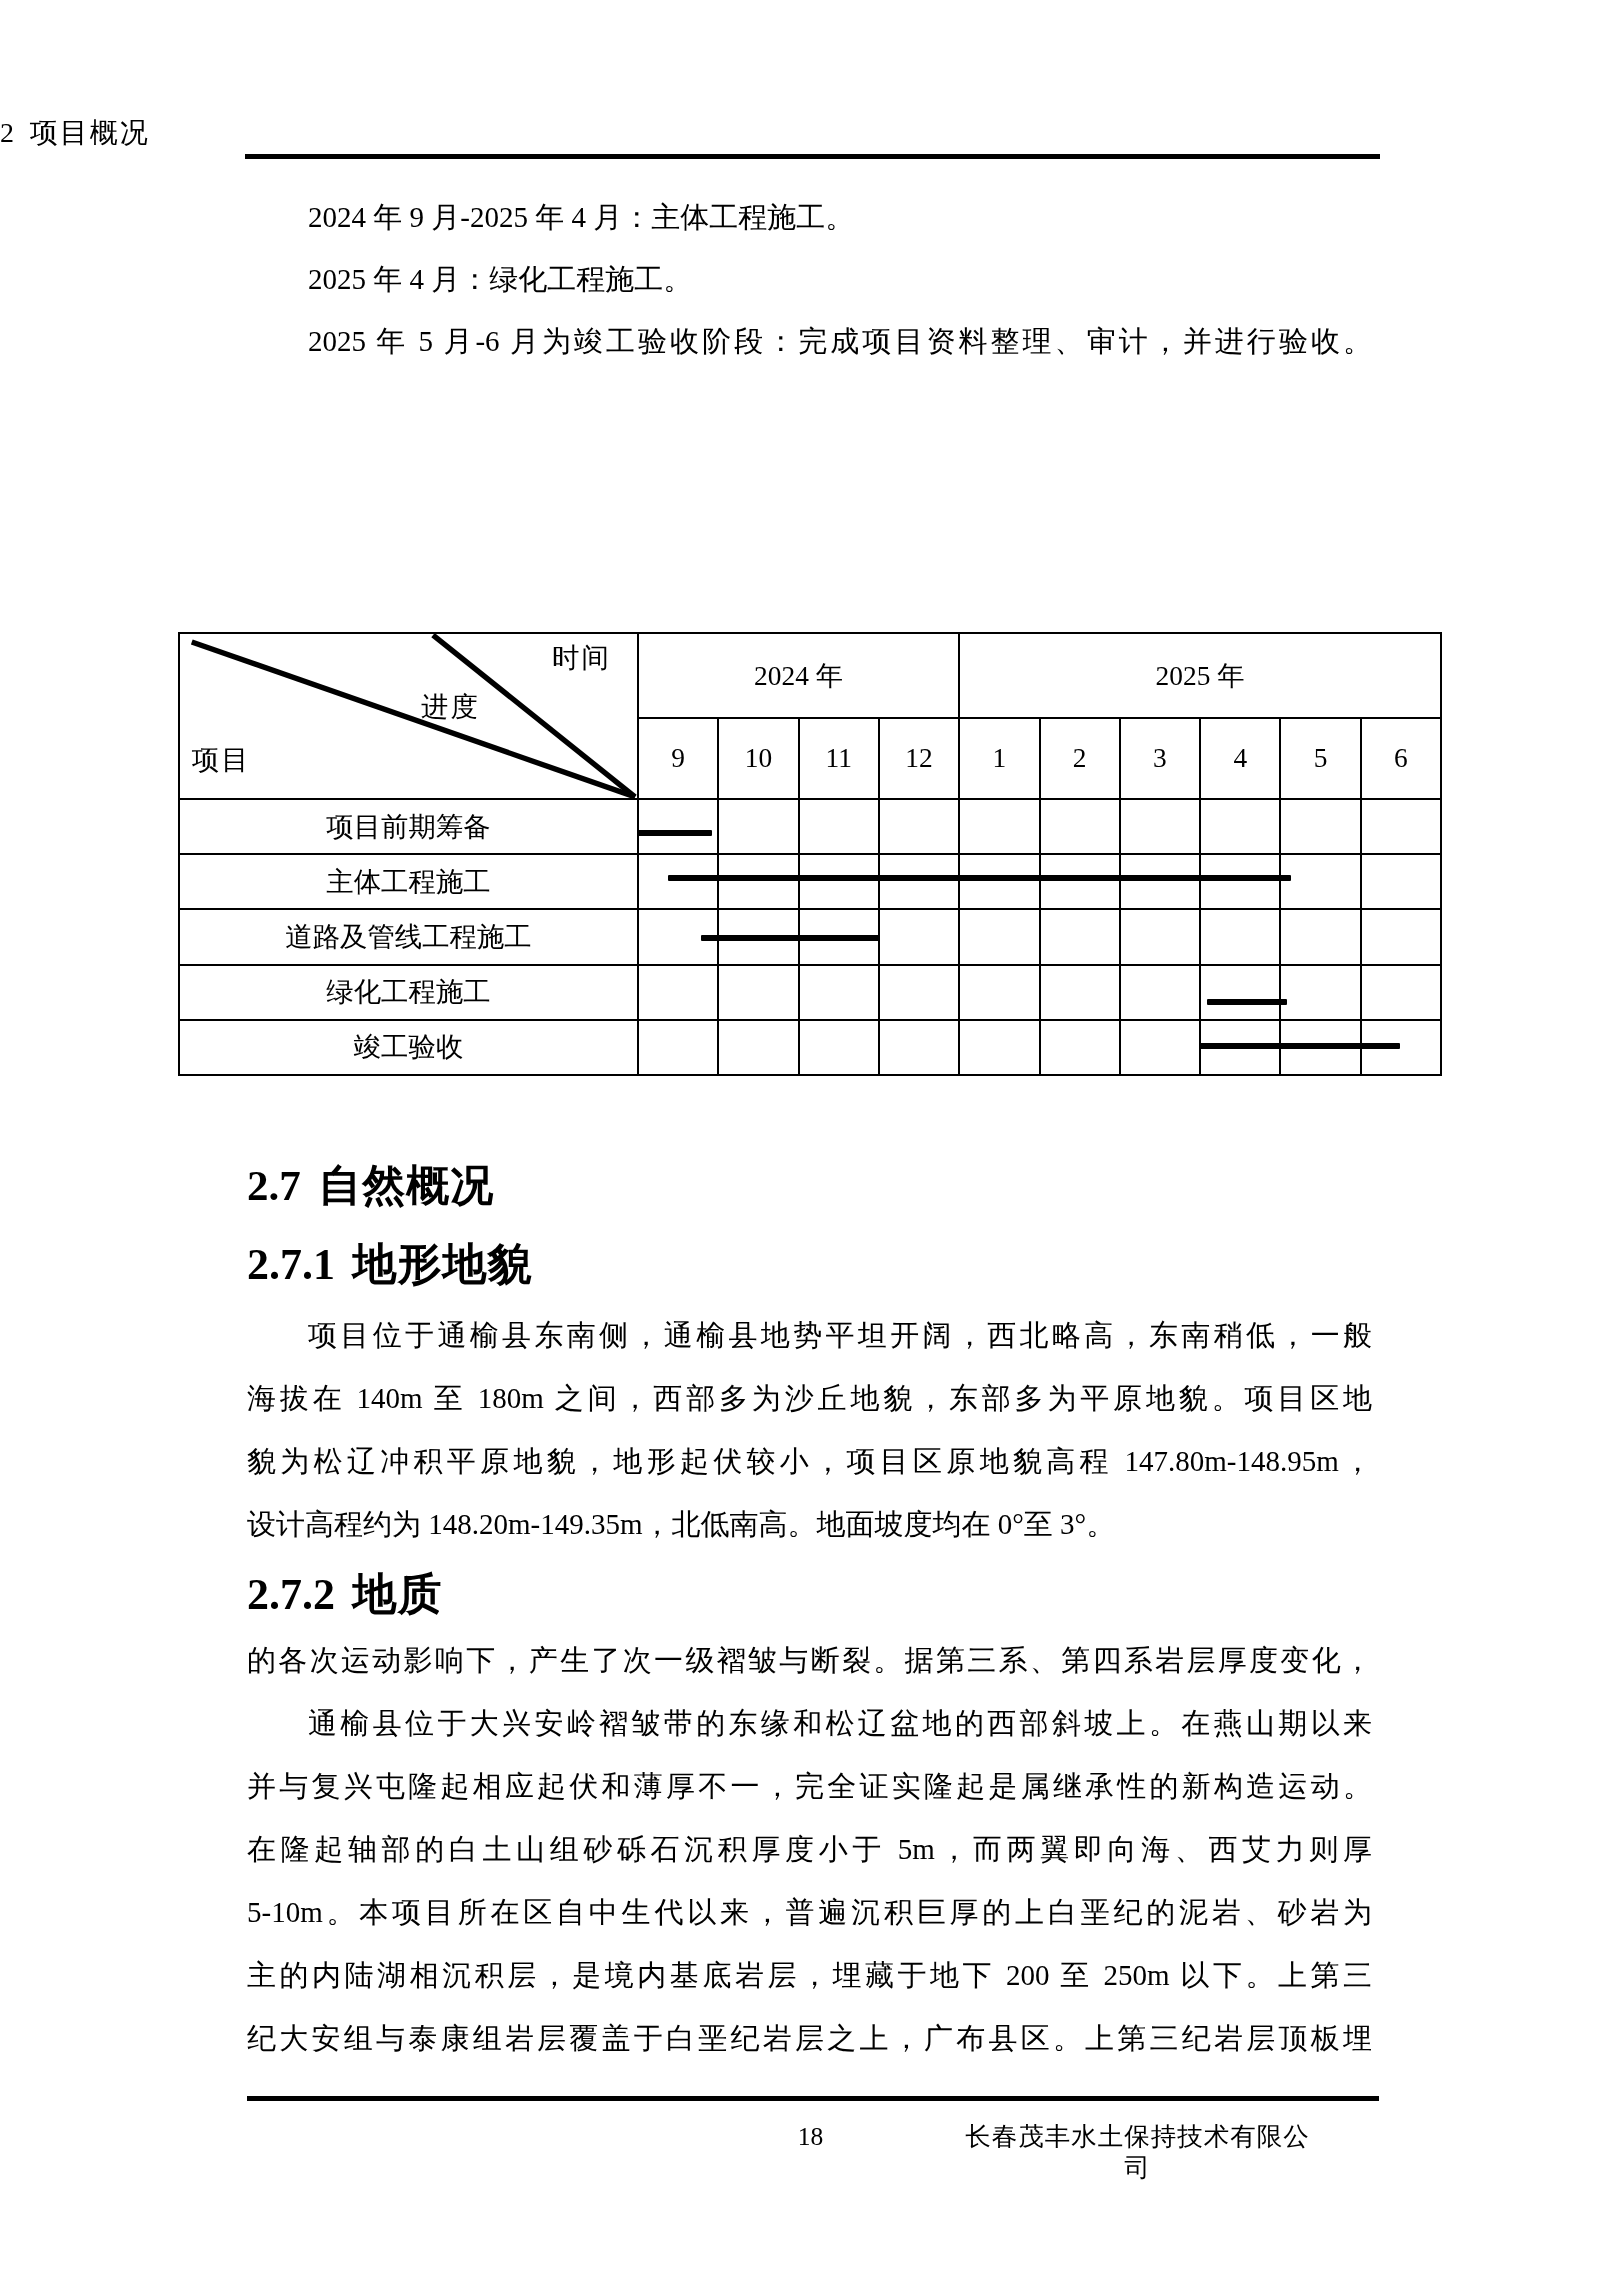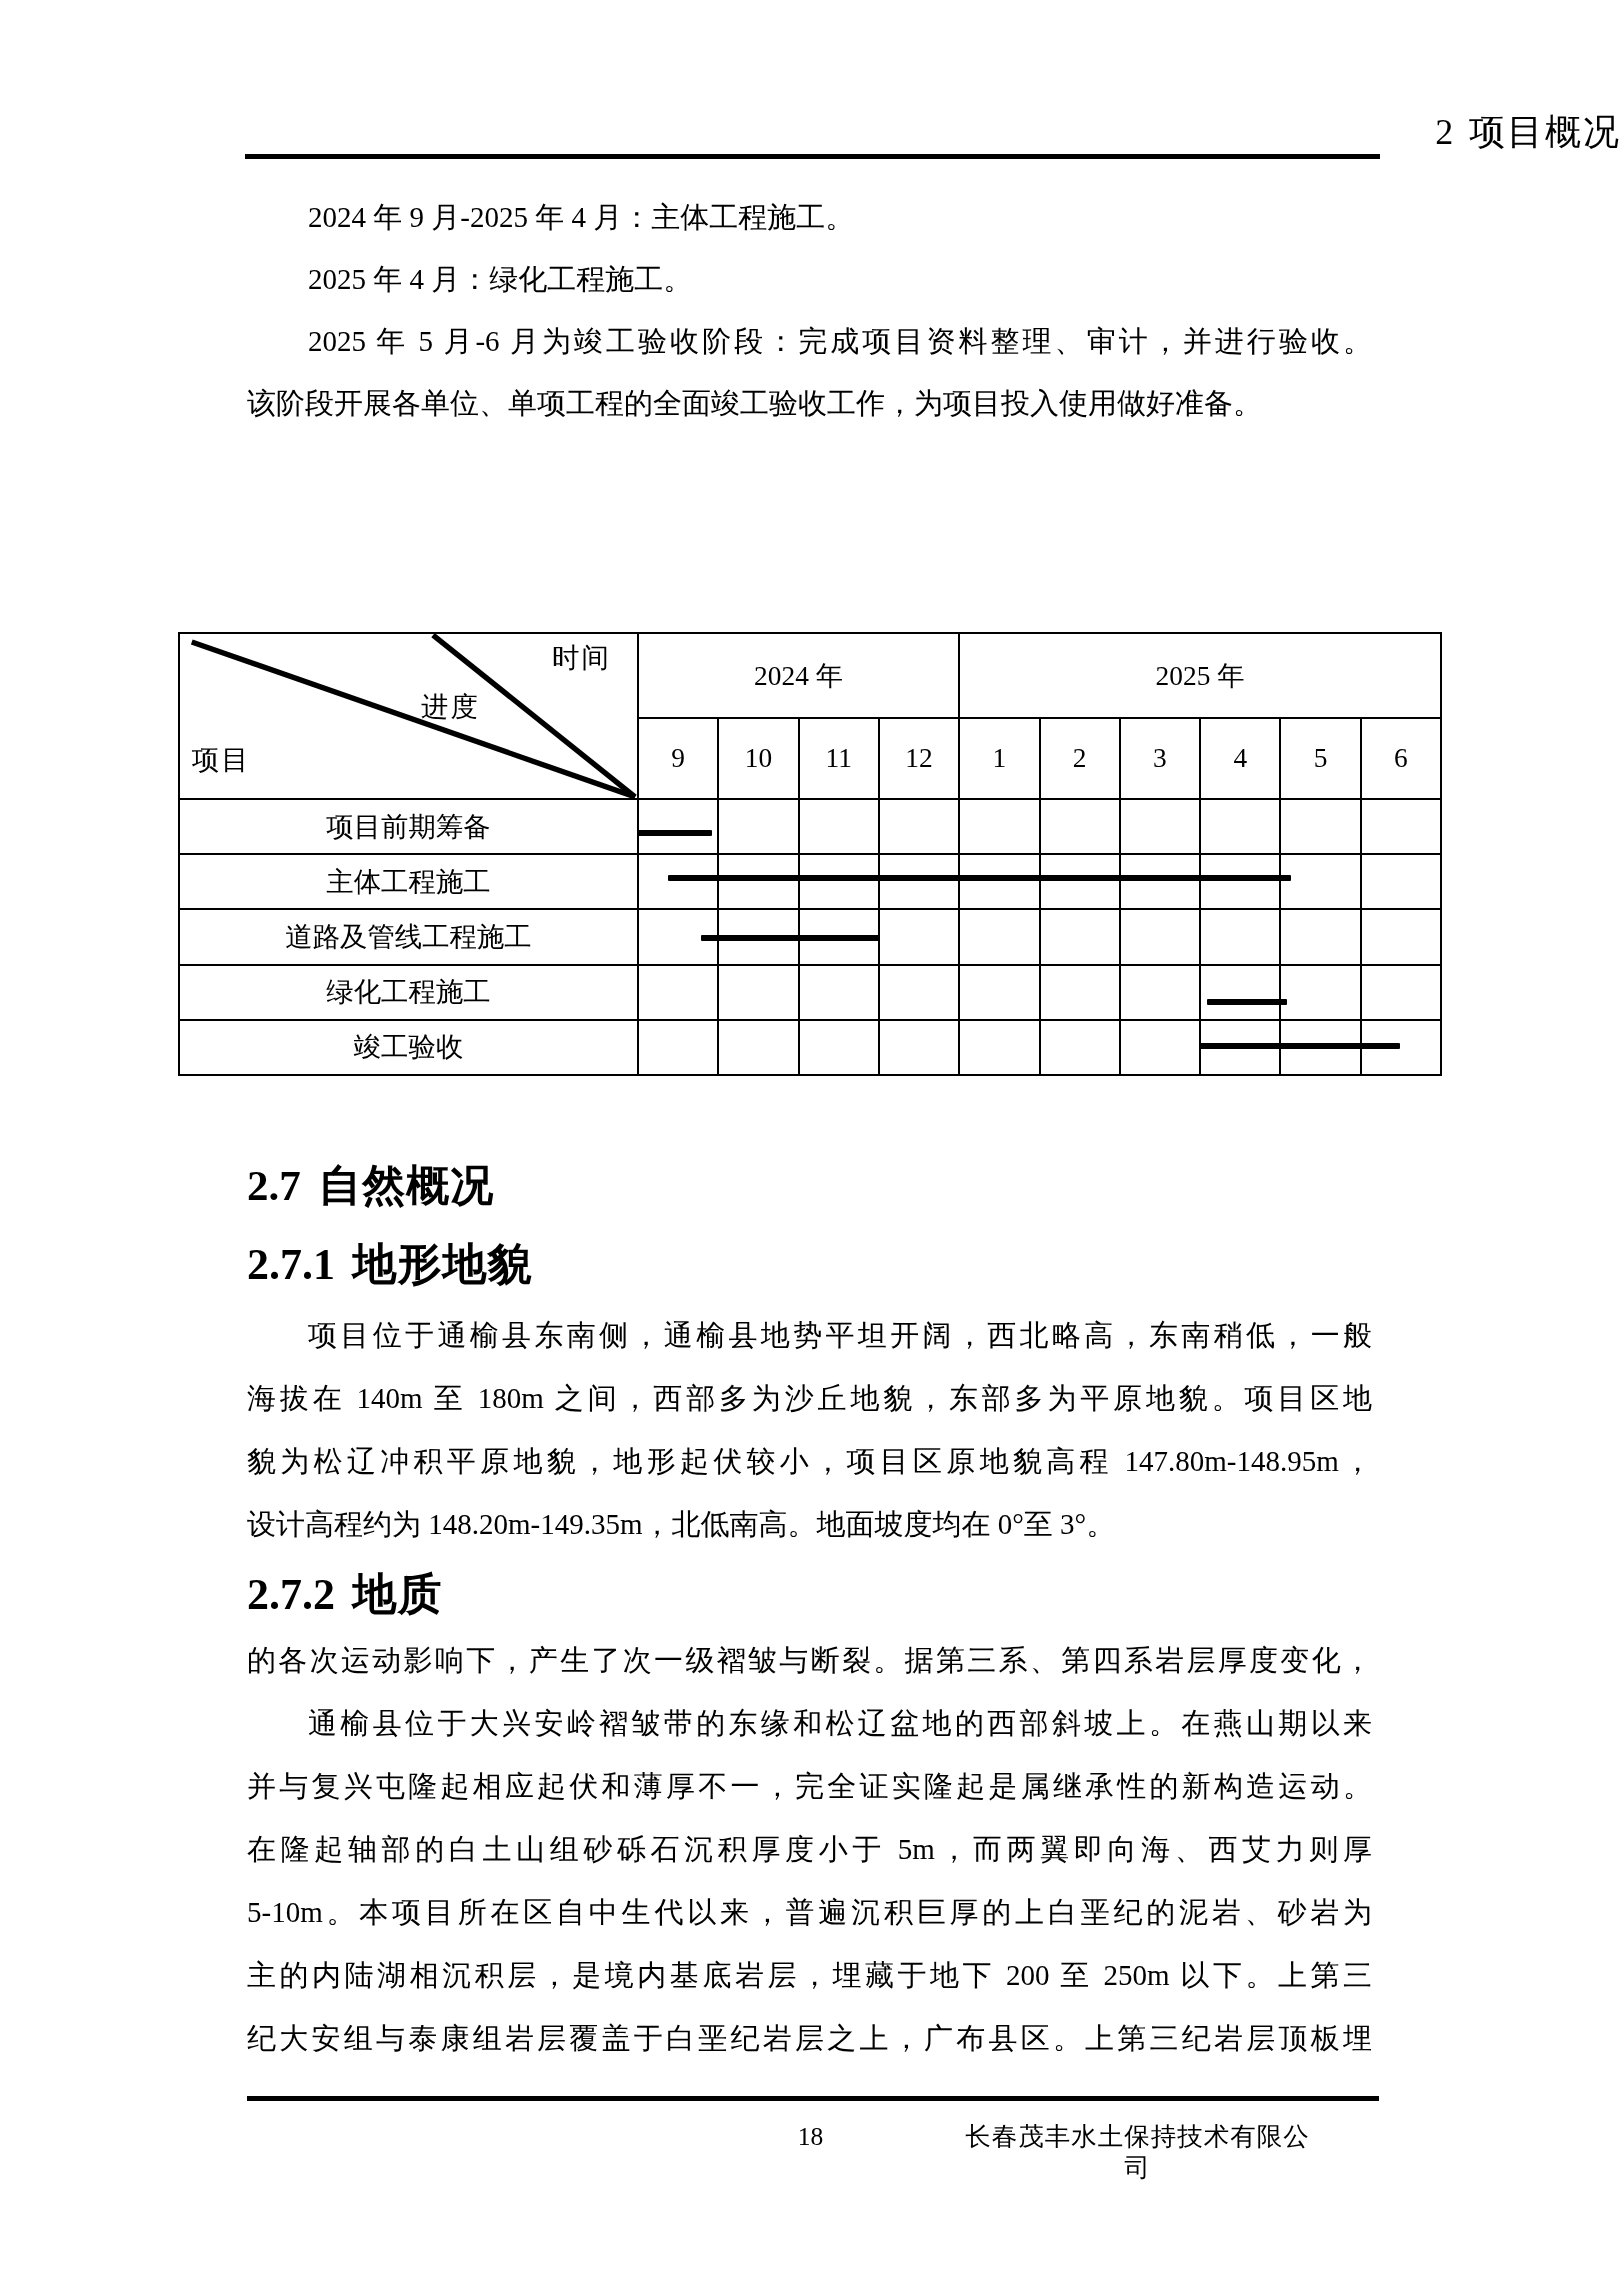"2 项目概况" .page-header { font-size: 36px -> 28px; text-align: right -> left }
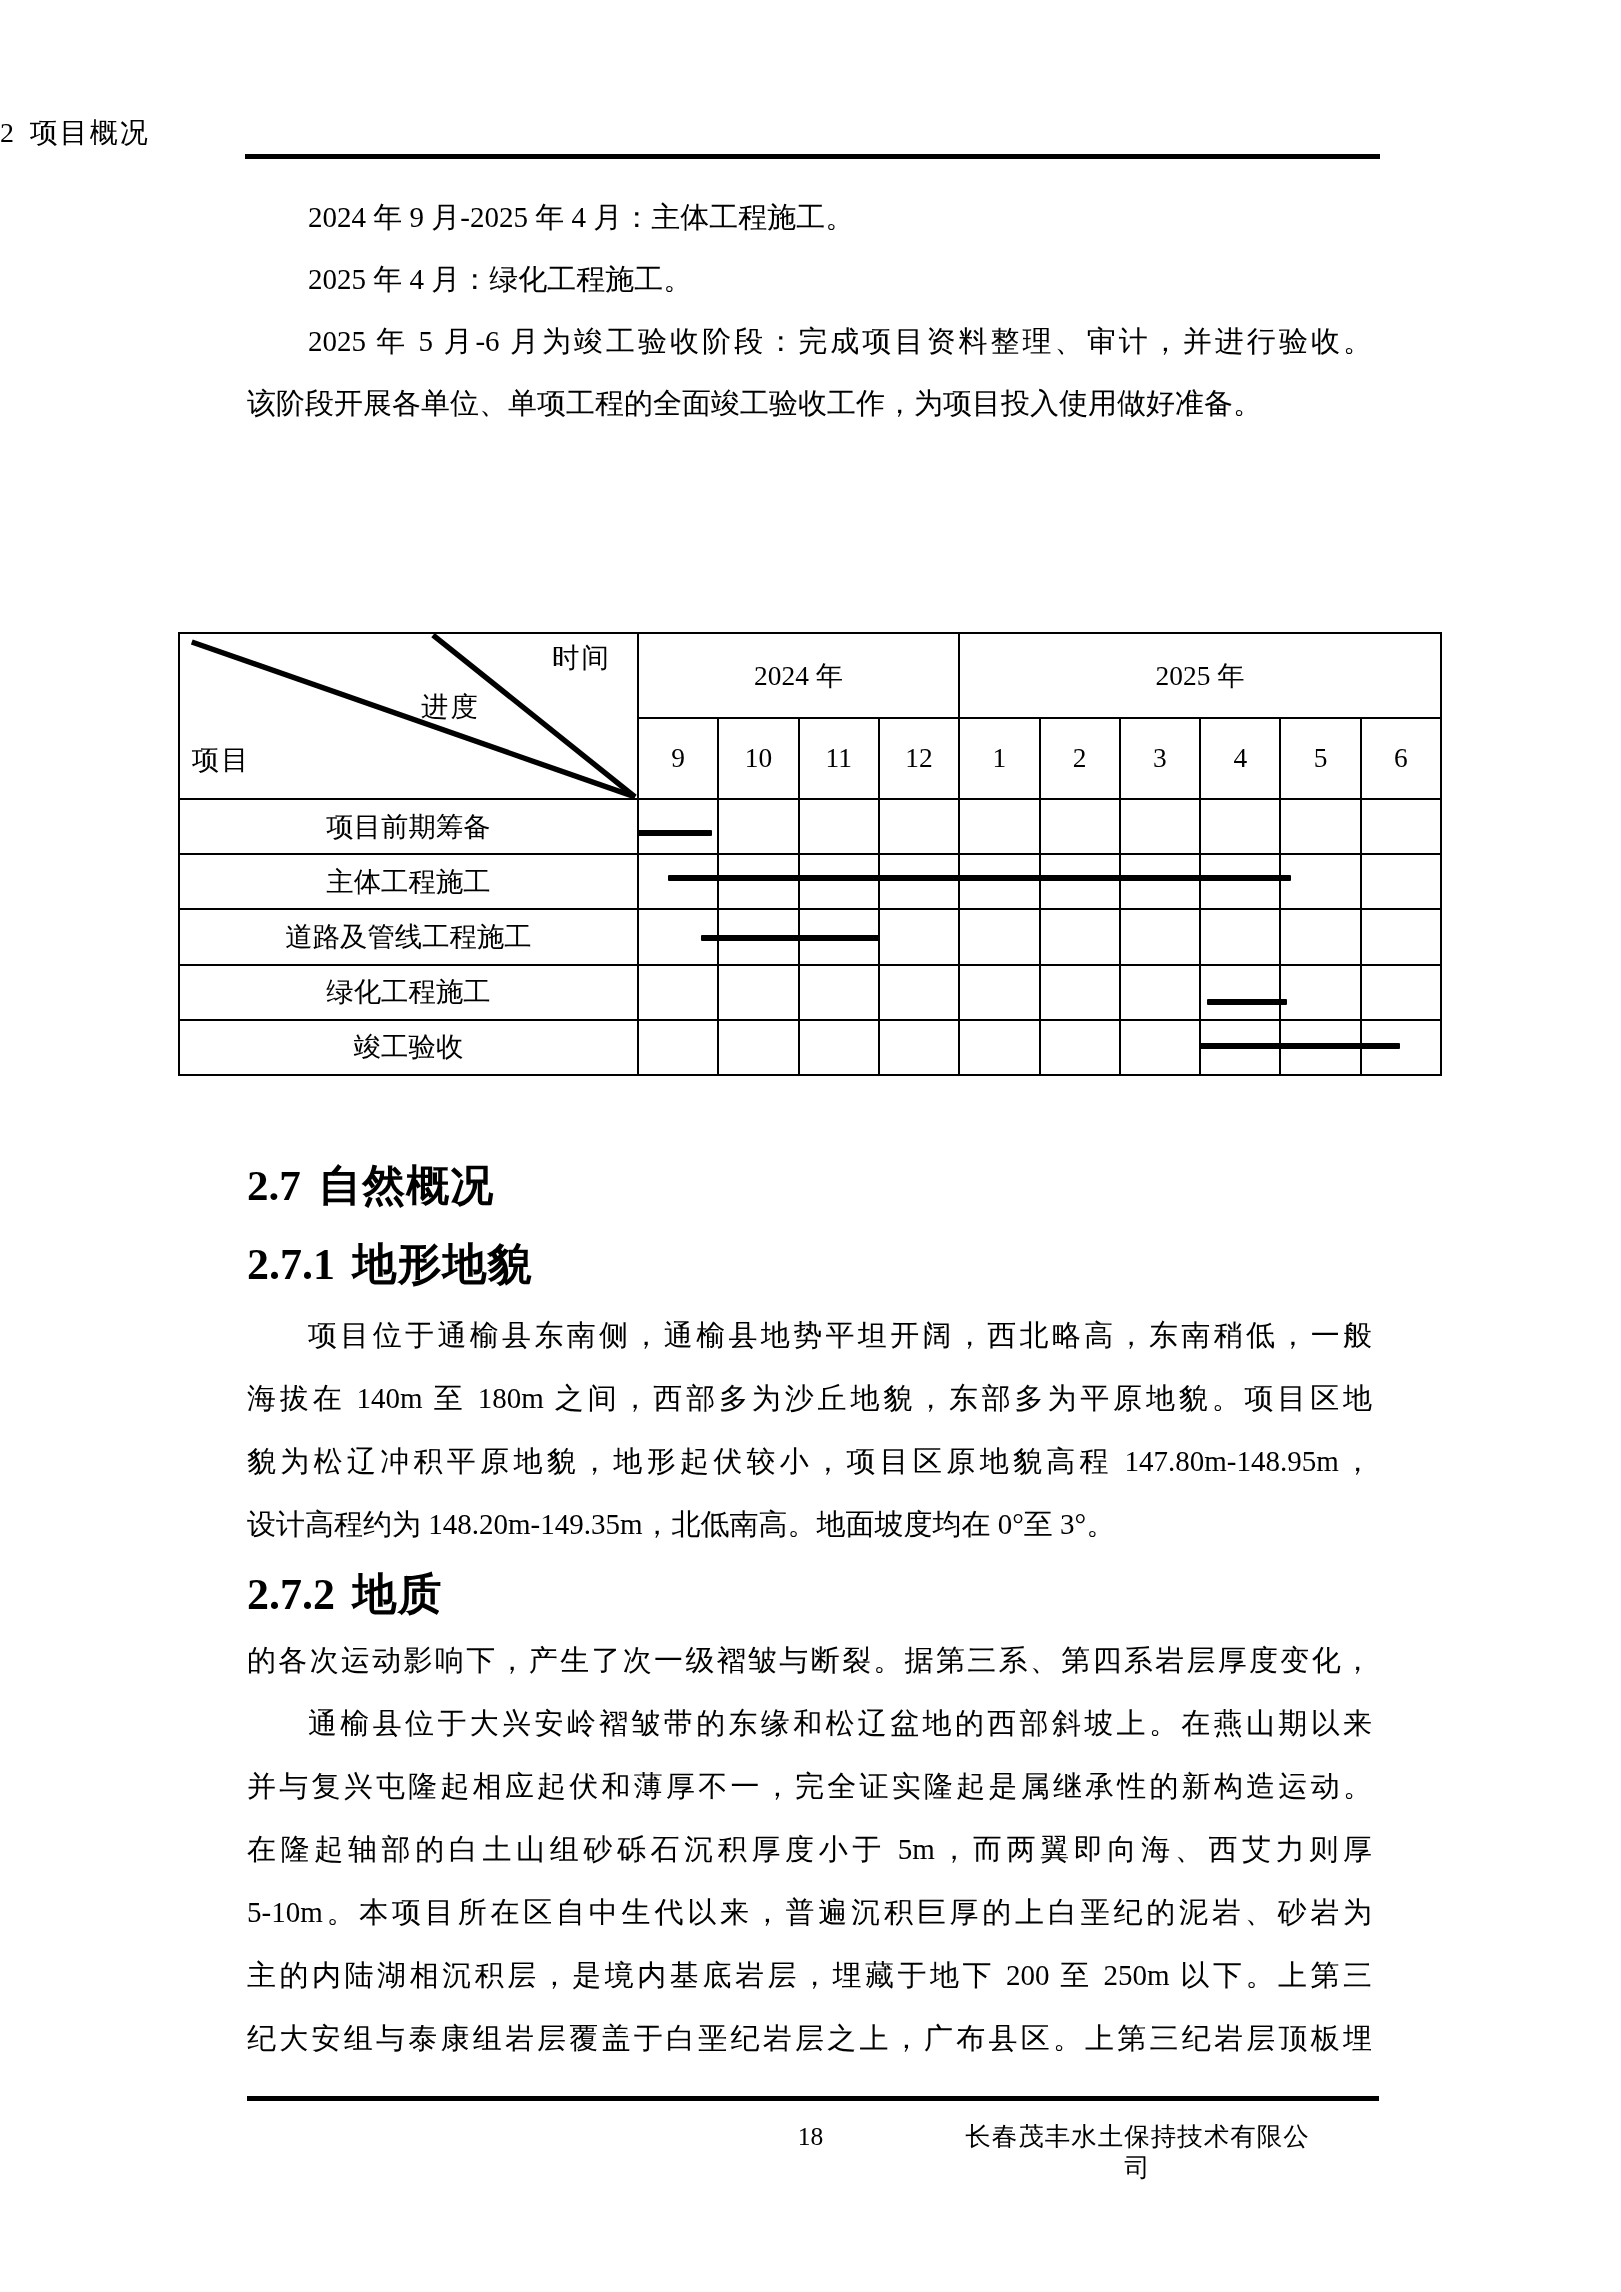"该阶段开展各单位、单项工程的全面竣工验收工作，为项目投入使用做好准备。" div.tline { html: <div>该阶段开展各单位、单项工程的全面竣工验收工作，为项目投入使用做好准备。</div> -> none }
